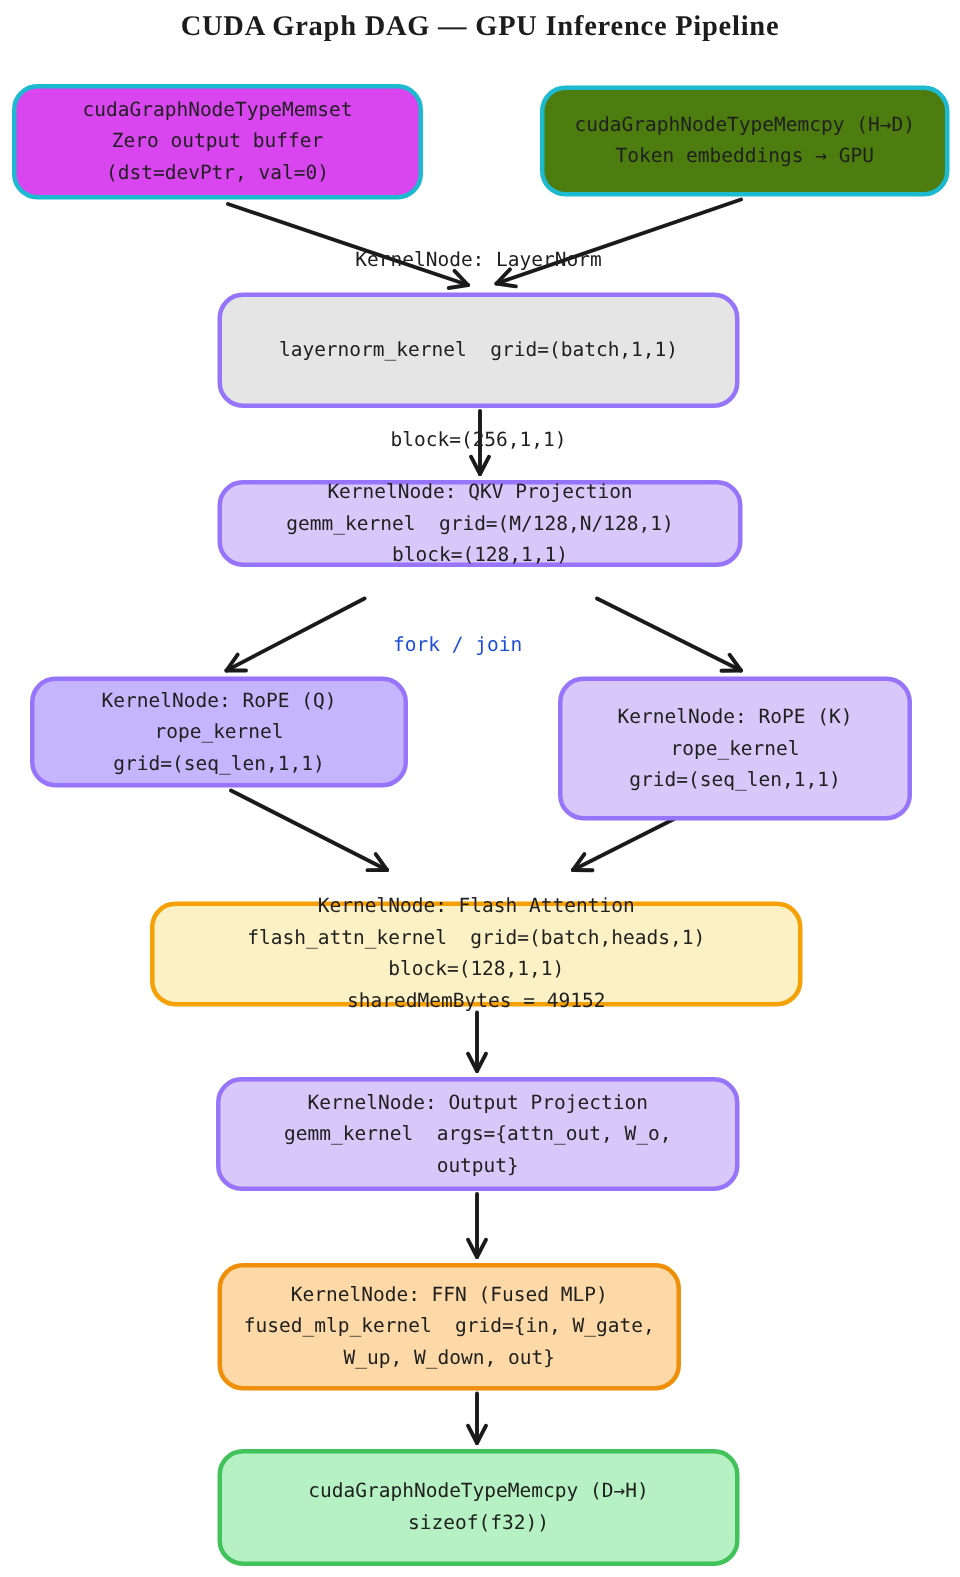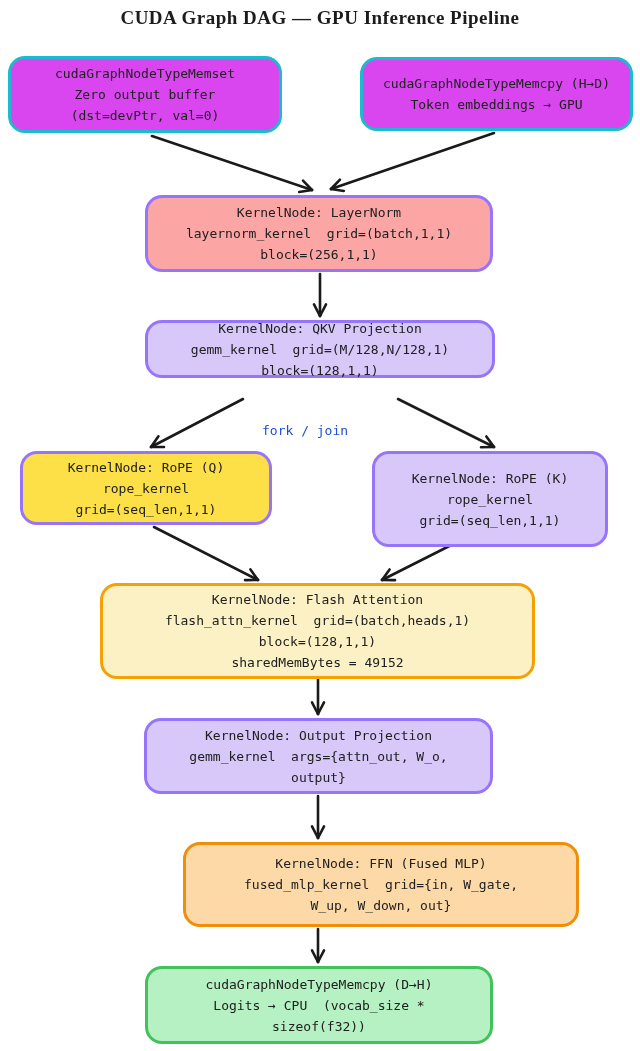"cudaGraphNodeTypeMemcpy (H→D)" div.node { background: #d946ef -> #4d7c0f }
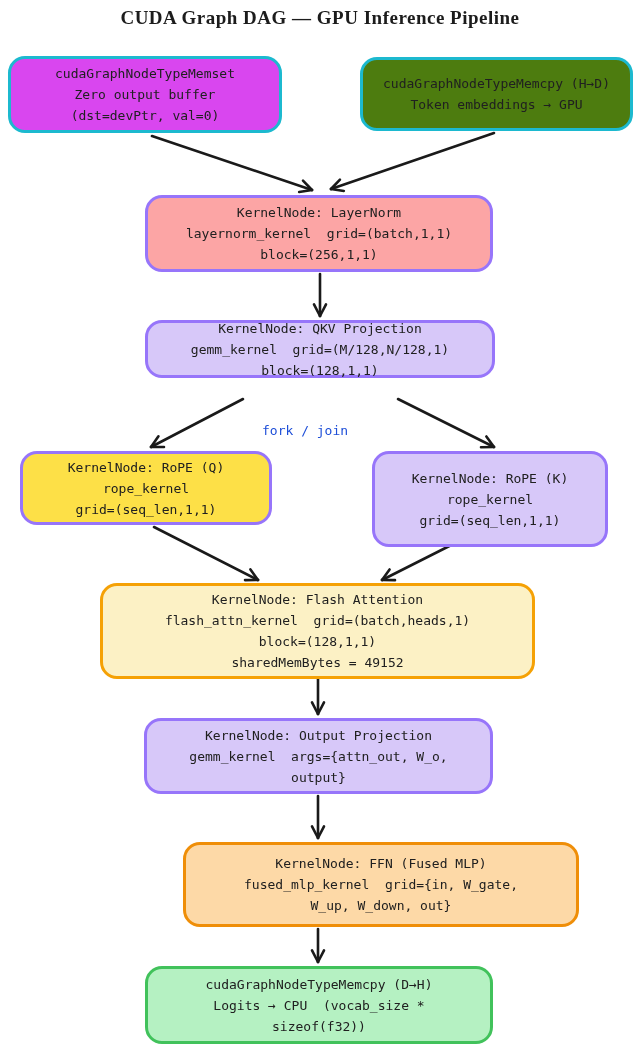"KernelNode: LayerNorm" div.node { background: #fca5a5 -> #e5e5e5; gap: none -> 39px }
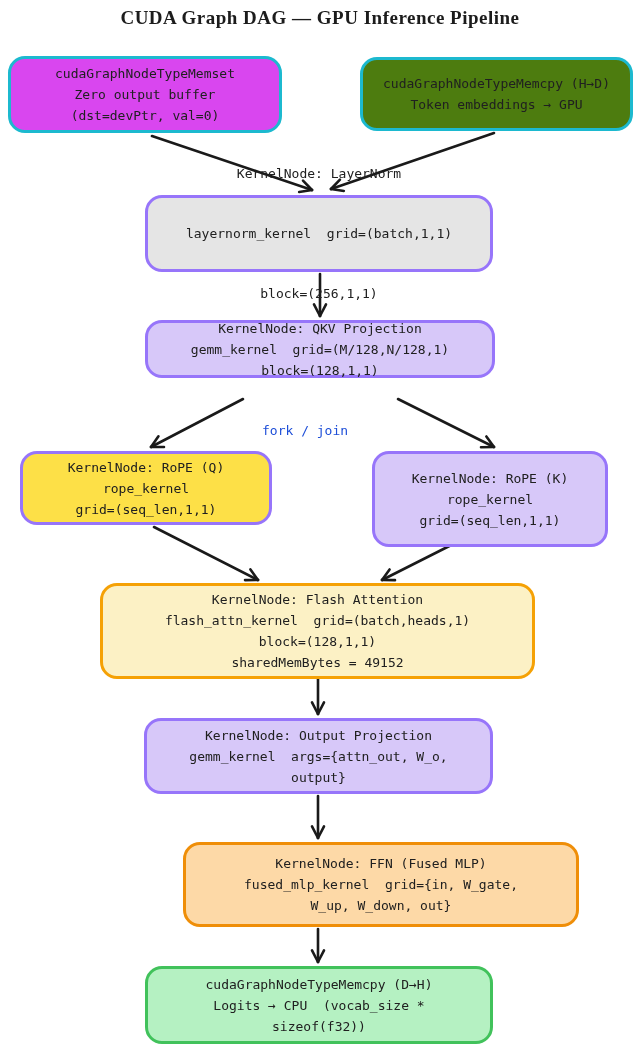"KernelNode: RoPE (Q)" div.node { background: #fde047 -> #c4b5fd }
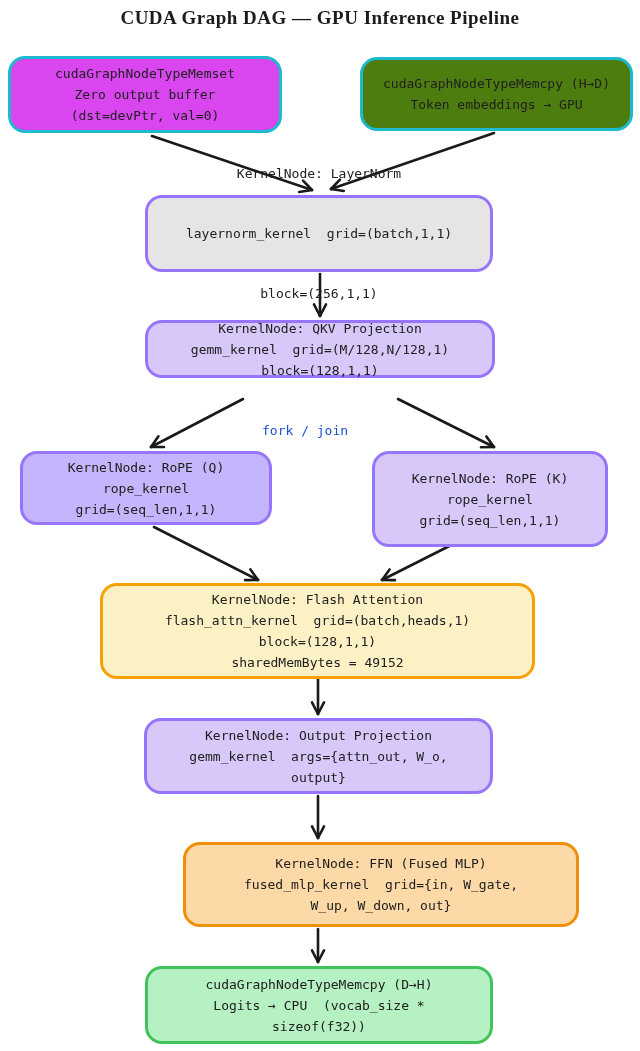"KernelNode: Flash Attention" #n-flash { height: 96px -> 70px; top: 583px -> 601px }
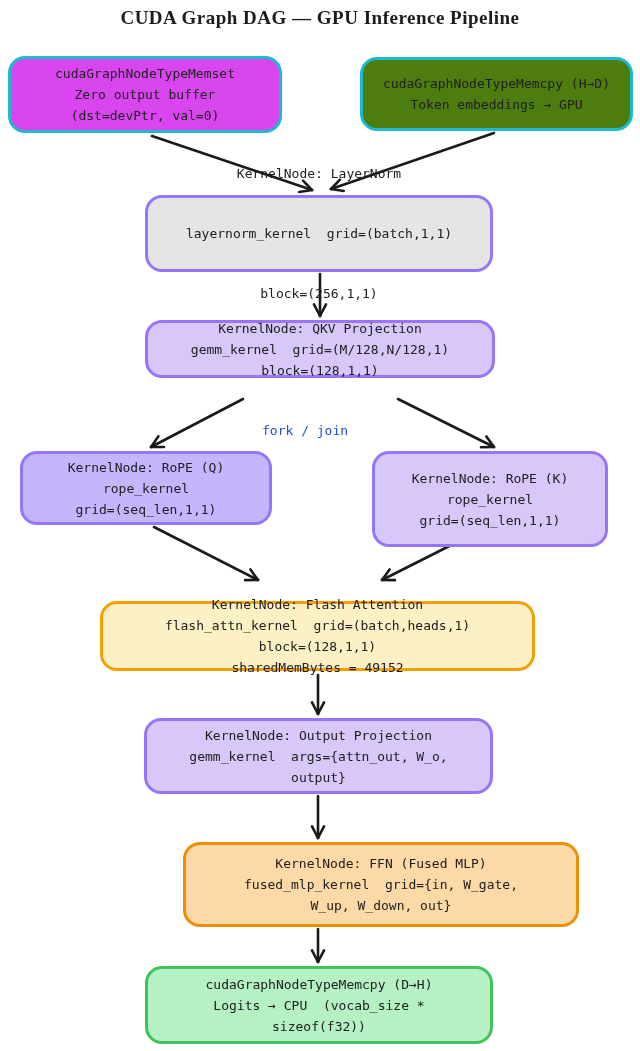"KernelNode: FFN (Fused MLP)" #n-ffn { margin-left: 38px -> none; width: 396px -> 309px }
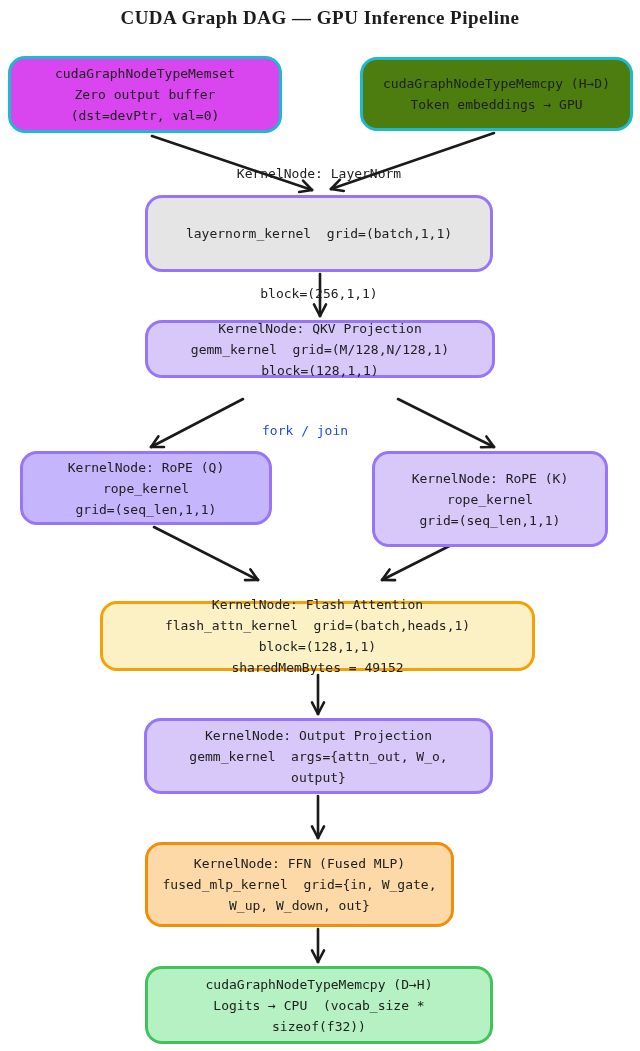"Logits → CPU (vocab_size *" div.line { html: <div>Logits → CPU (vocab_size *</div> -> none }
